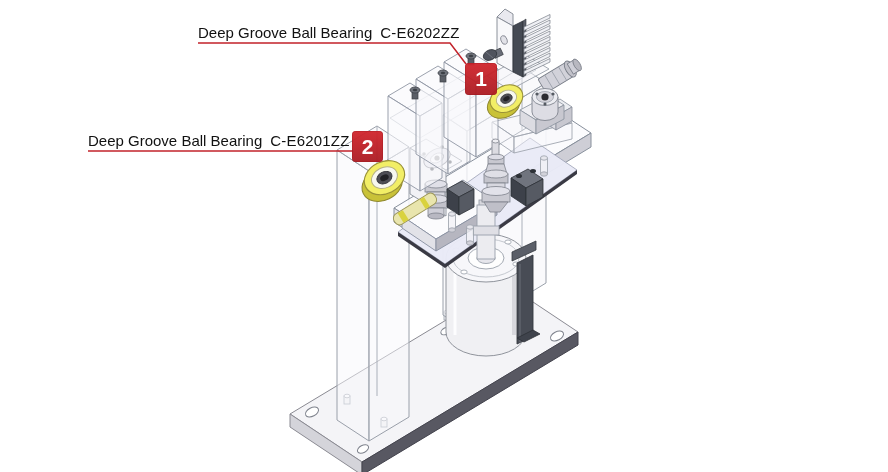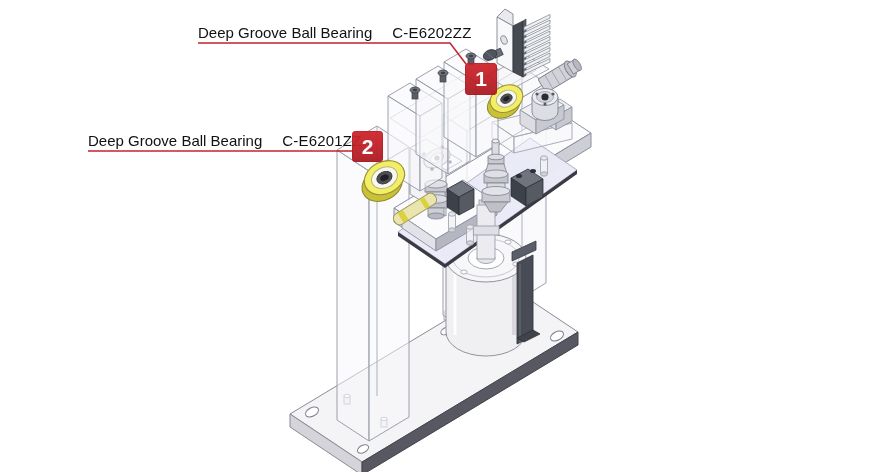"Deep Groove Ball Bearing" .label-row { gap: 20px -> 8px }
